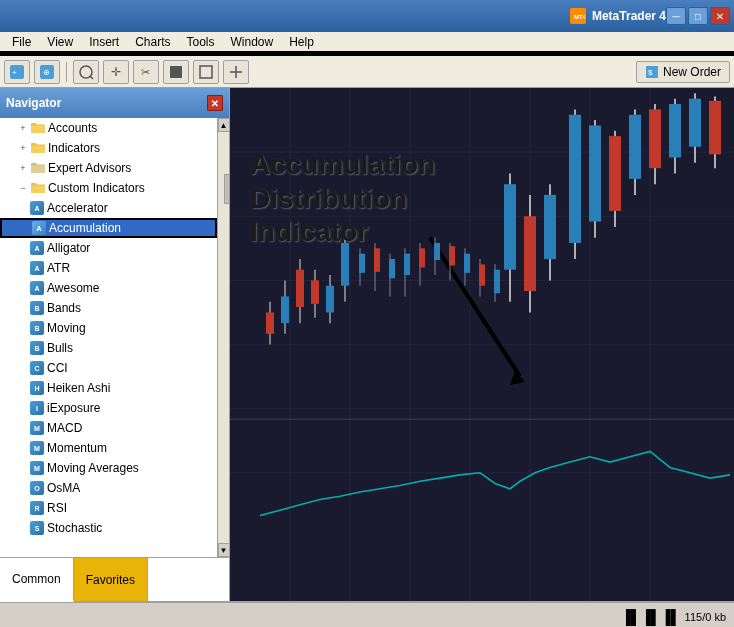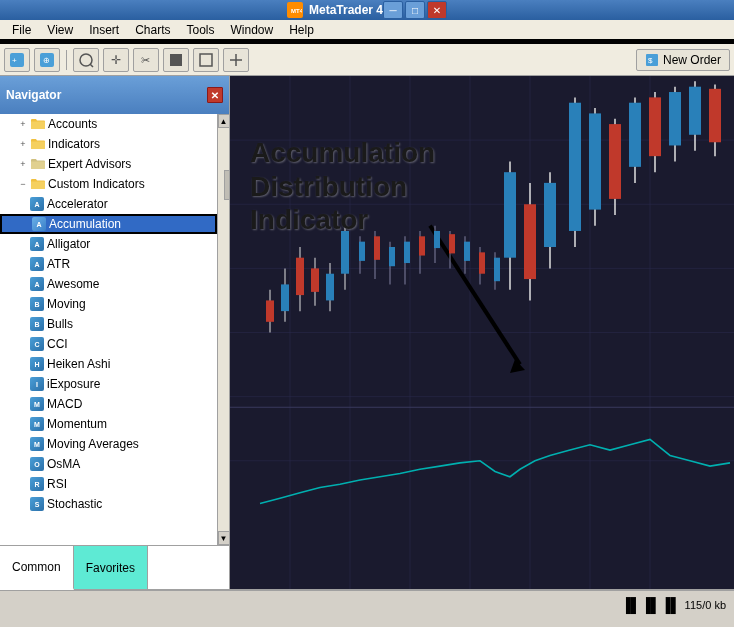"MetaTrader 4" .title-bar { height: 20px -> 32px; justify-content: center -> flex-end }
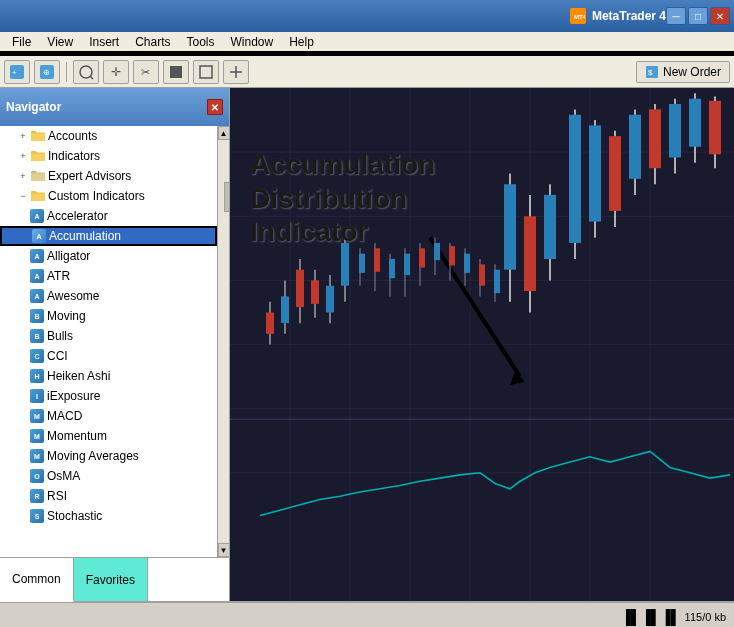"Navigator" .navigator-header { height: 38px -> 30px }
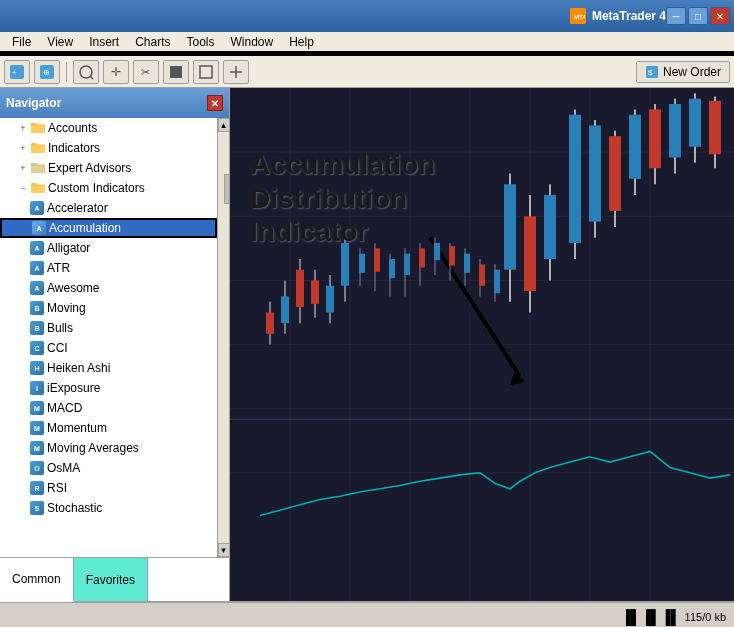"Bands" div.tree-item { html: none -> <div> <div>B</div> <span>Bands</span> </div> }
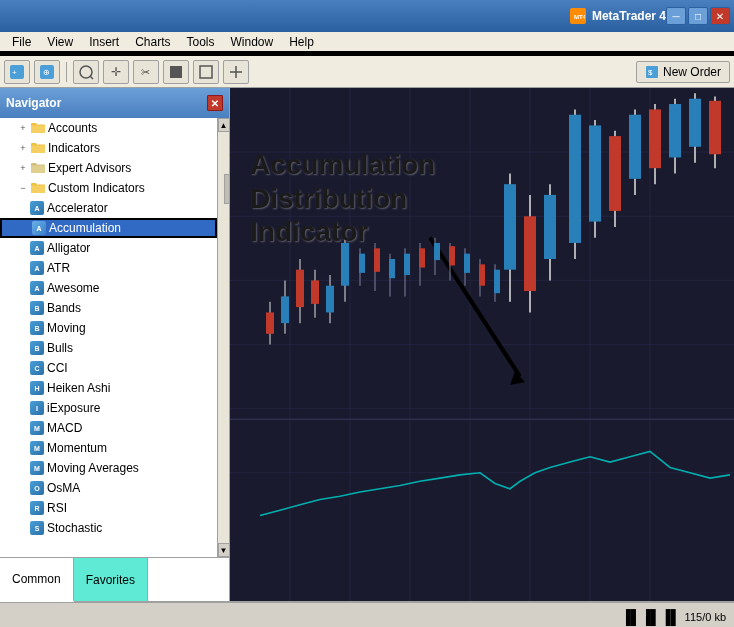"Favorites" .nav-tab { background: #5eead4 -> #eab308 }
